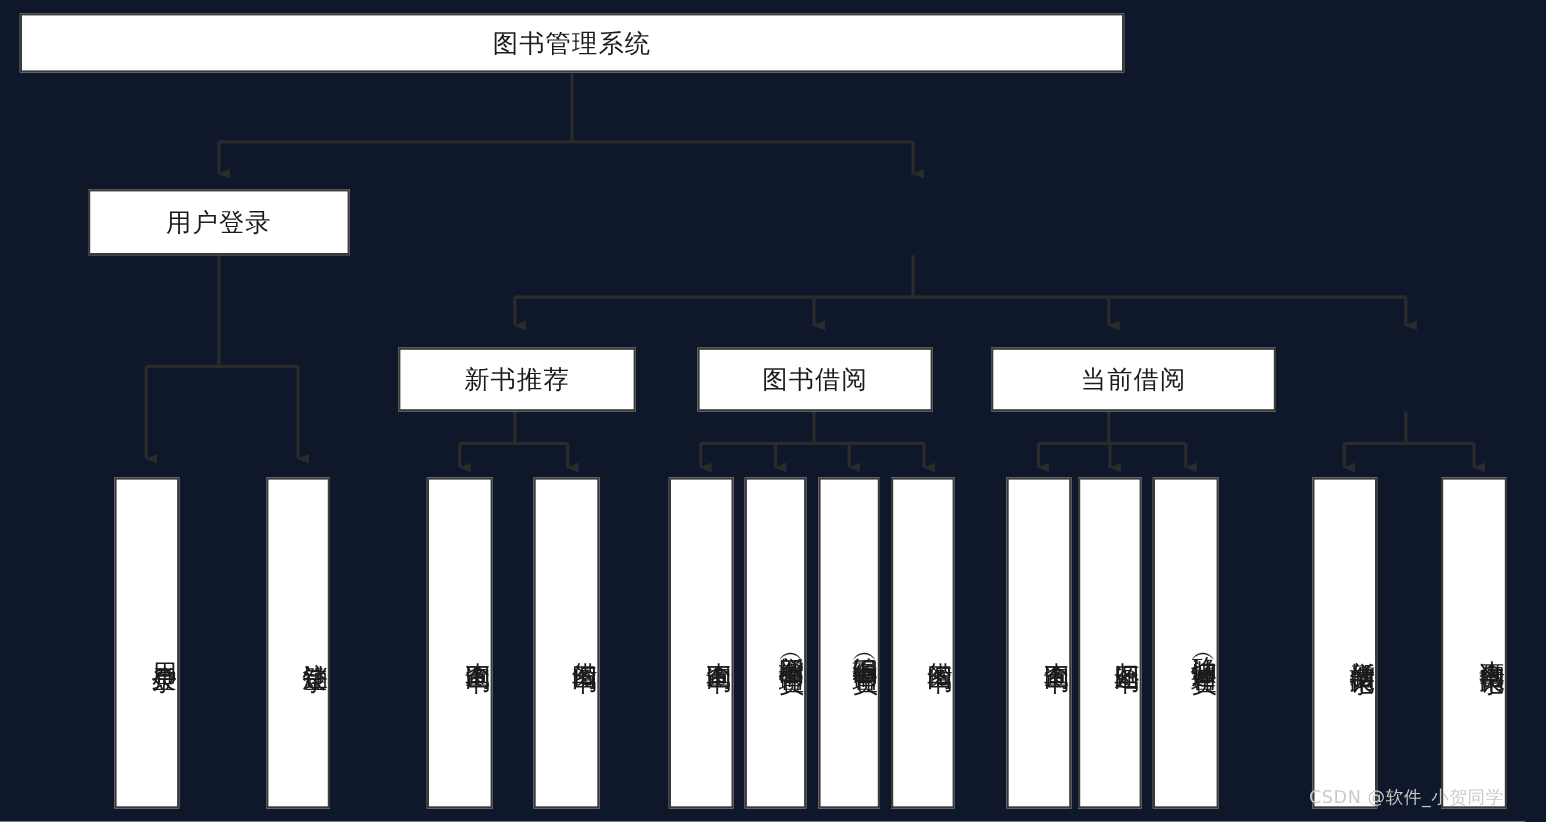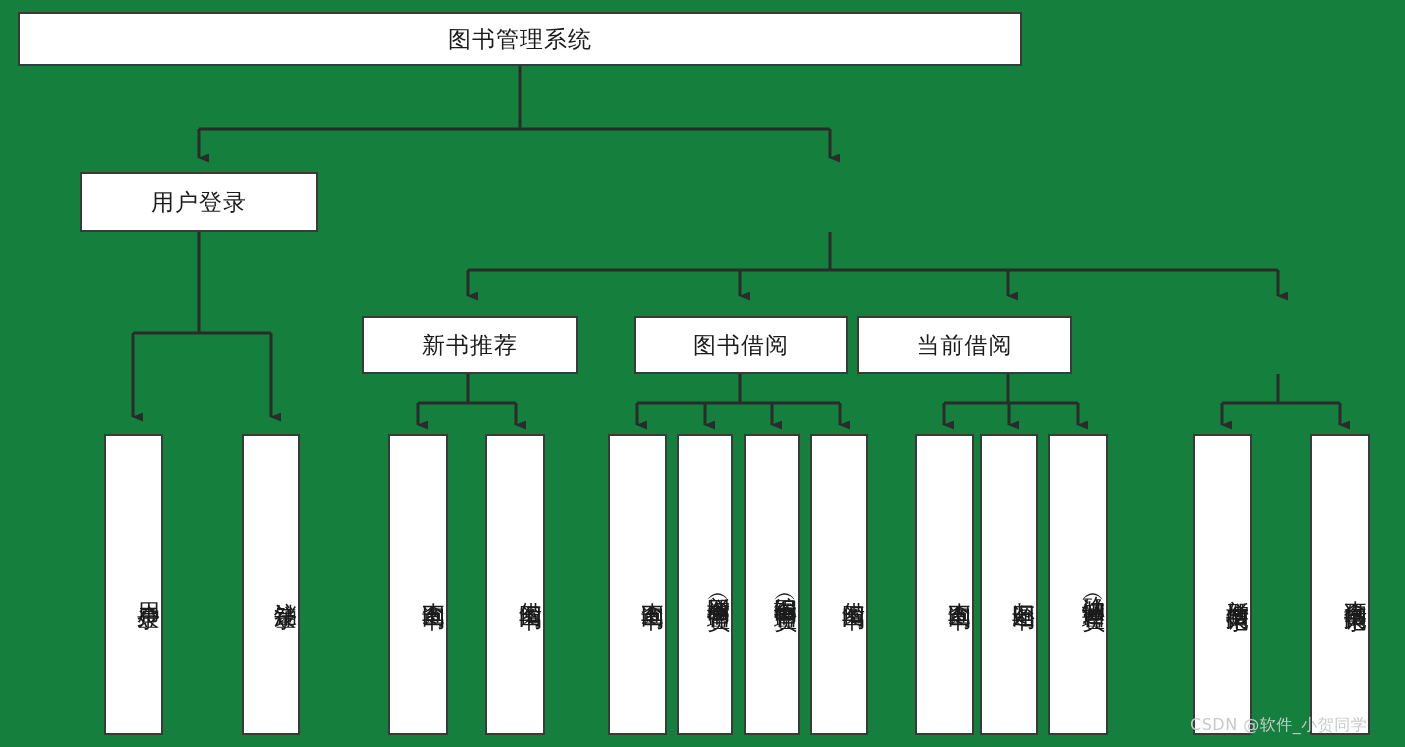"图书管理系统" #diagram-root { background: #15803d -> #0f172a }
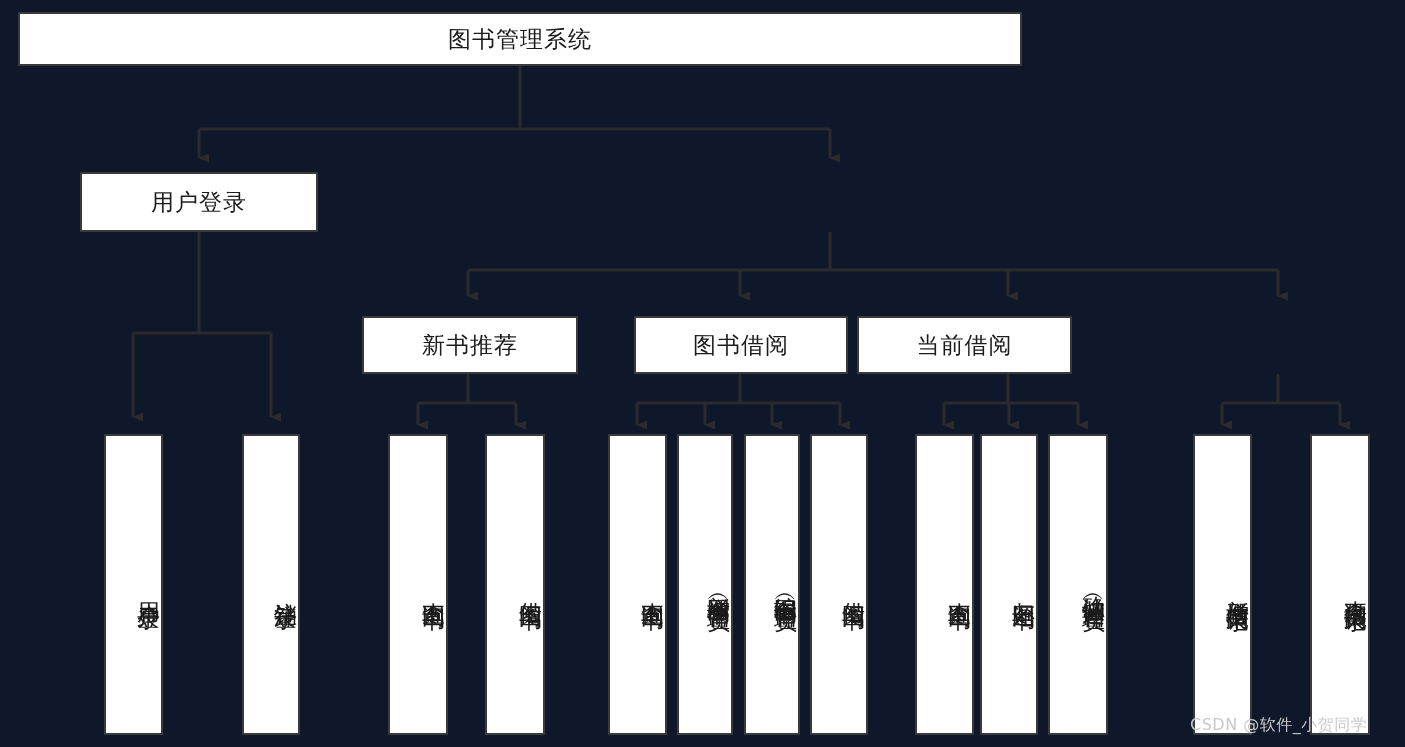"当前借阅" div.node-box { left: 857px -> 901px; width: 215px -> 259px }
